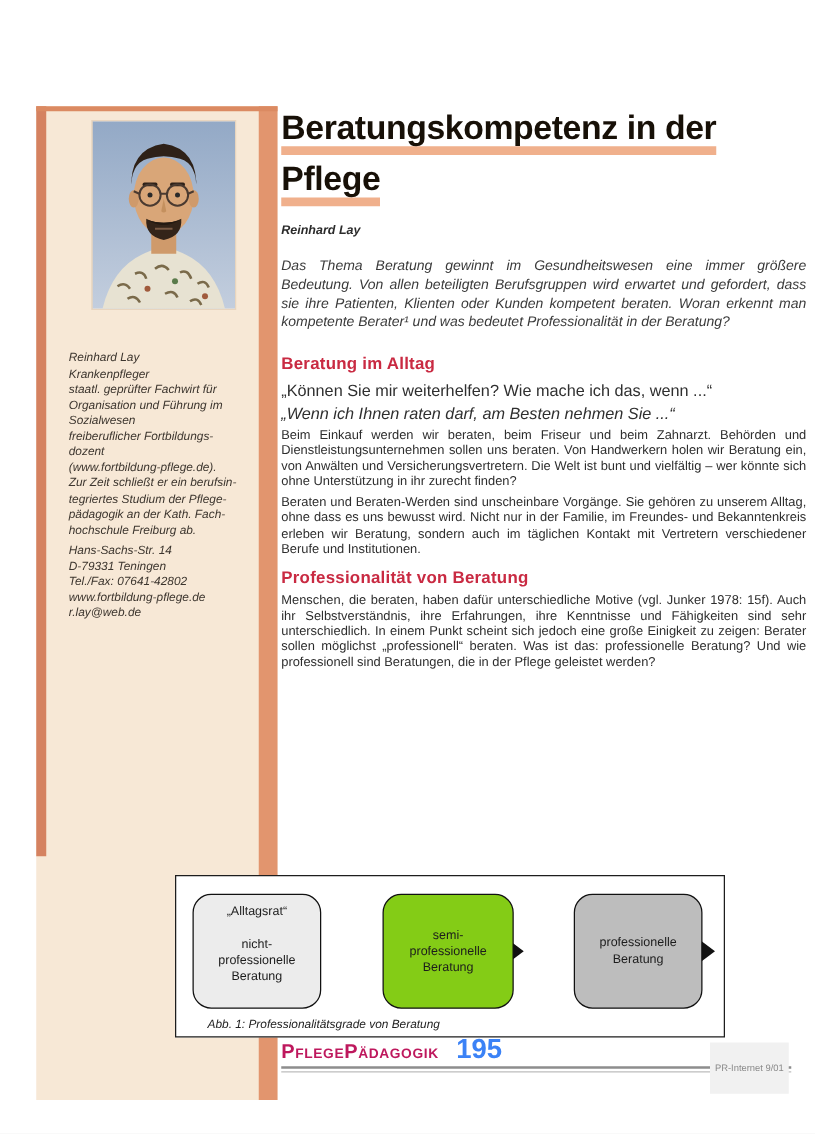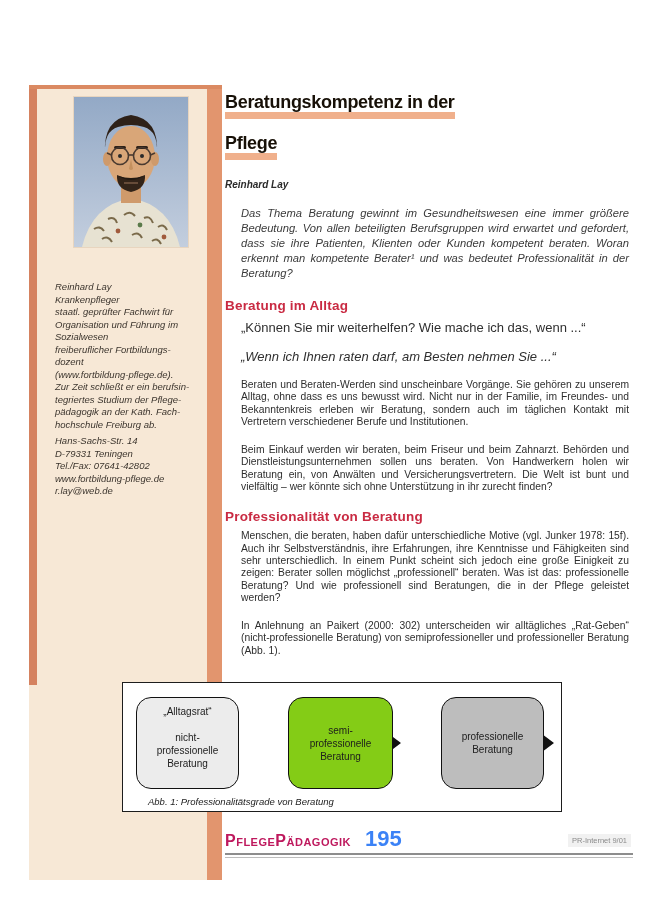"Beratungskompetenz in der" .title { font-size: 18px -> 27px }
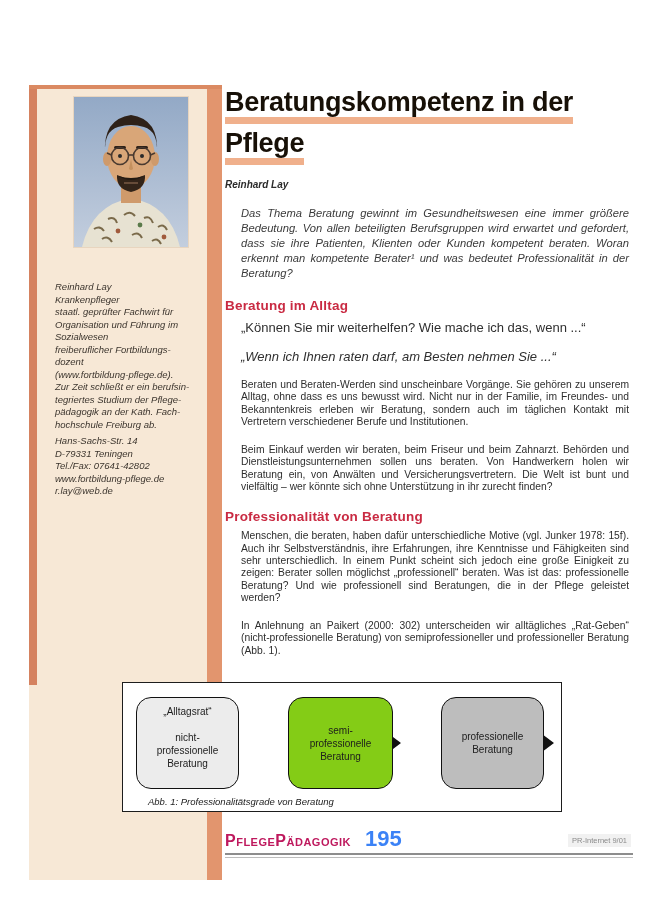"Das Thema Beratung gewinnt im" p { margin: 16px -> 0 }
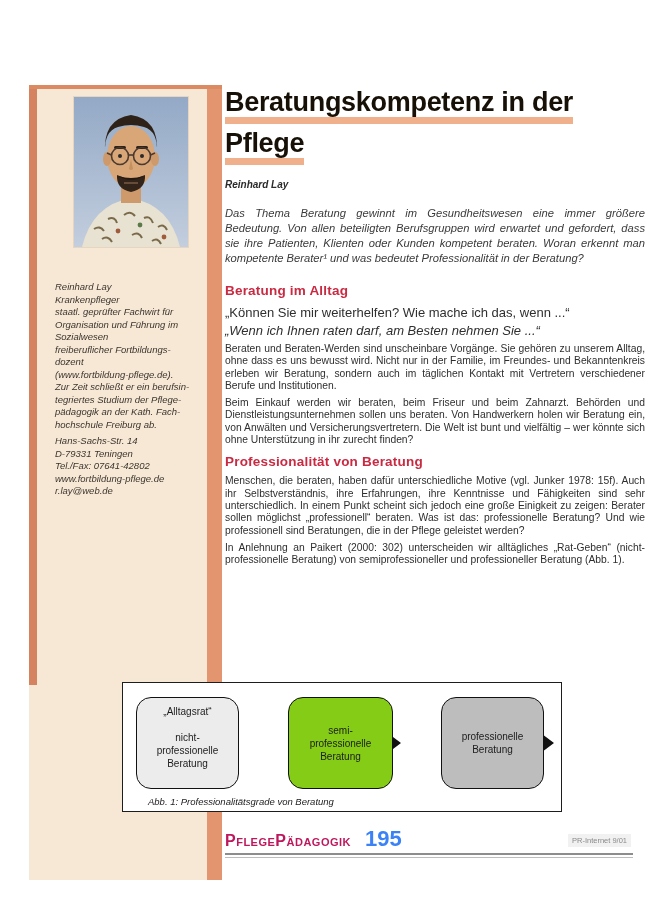"Beraten und Beraten-Werden sind" p.body-p { order: before "Beim Einkauf werden wir beraten," -> after "Beim Einkauf werden wir beraten," }
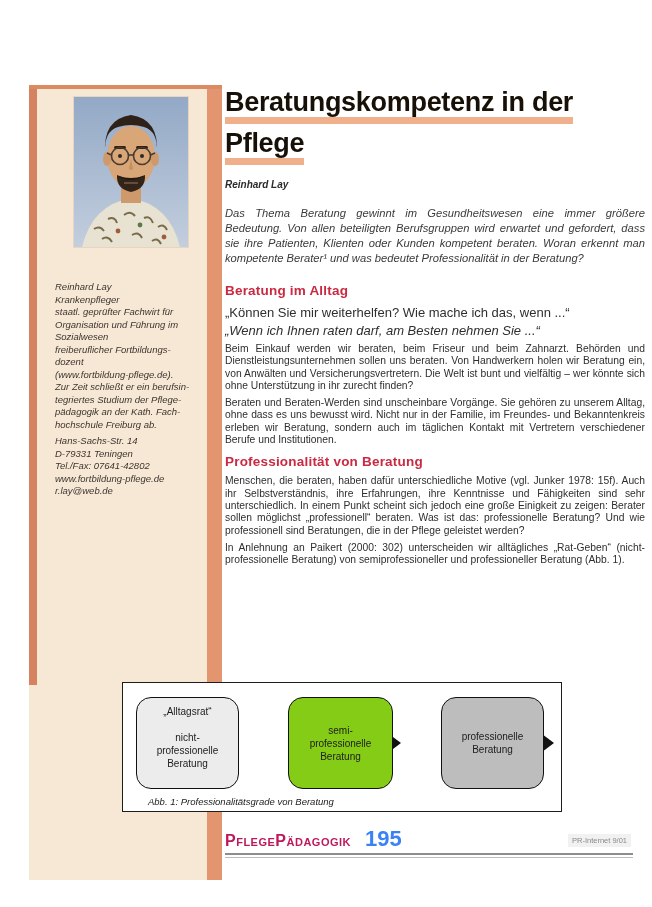"In Anlehnung an Paikert (2000:" p.body-p { html: <p>In Anlehnung an Paikert (2000: 302) unterscheiden wir alltägliches „Rat-Geben“ (nicht-professionelle Beratung) von semiprofessioneller und professioneller Beratung (Abb. 1).</p> -> none }
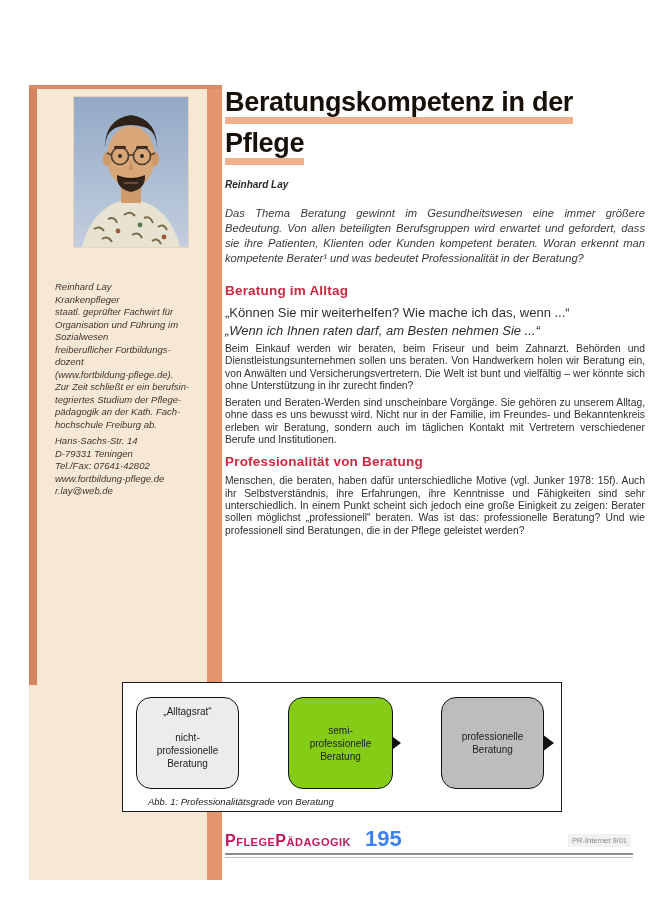"„Alltagsrat“" figure.figure { margin: 0 -> 18px }
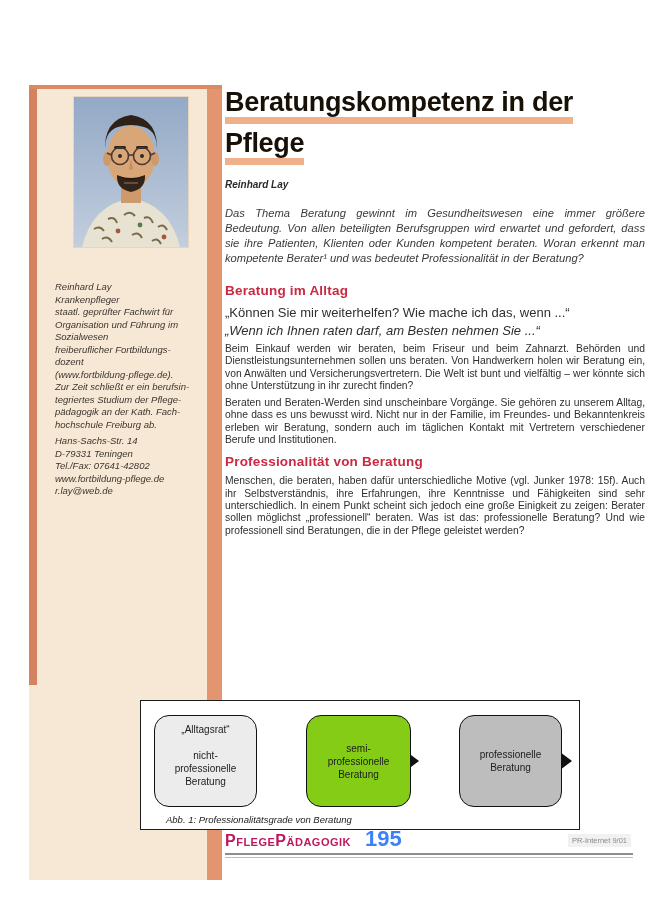"PR-Internet 9/01" .issue { padding: 2px 4px -> 16px 4px }
